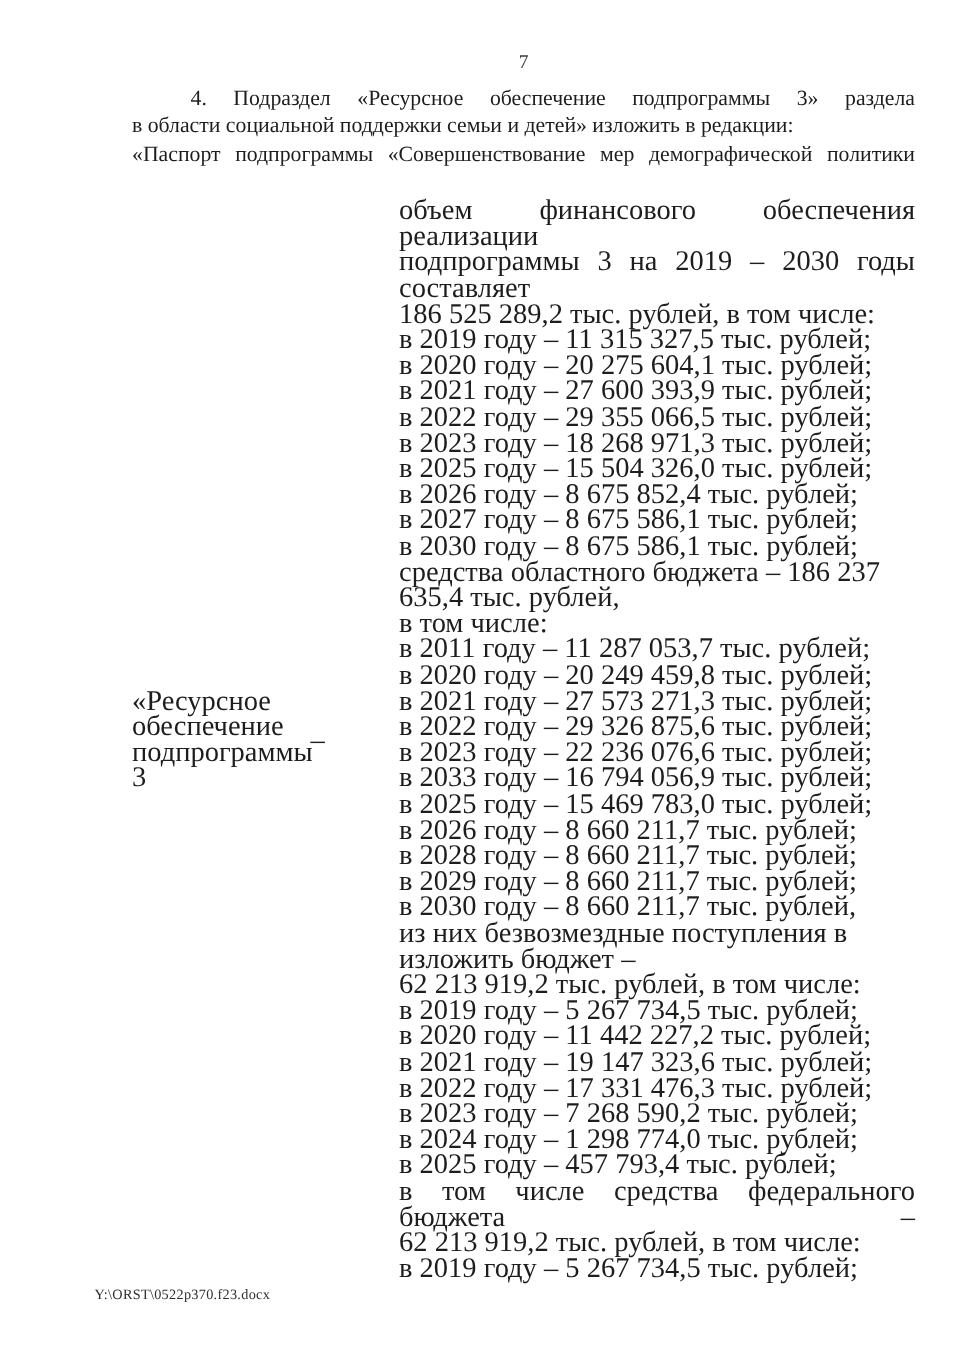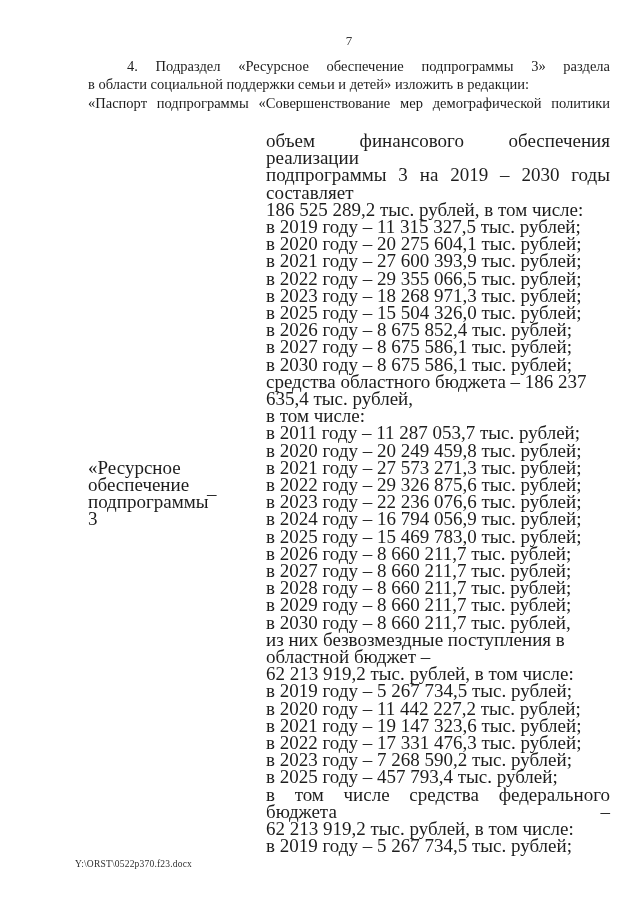"в 2024 году – 16" div.def-line { text: 2024 -> 2033 }
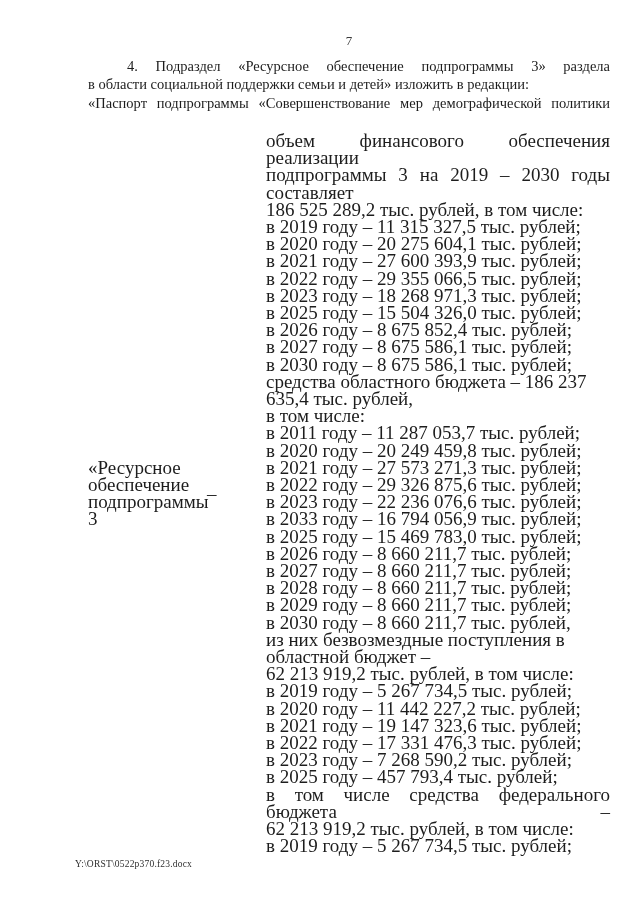"в 2027 году – 8 660" div.def-line { html: <div>в 2027 году – 8 660 211,7 тыс. рублей;</div> -> none }
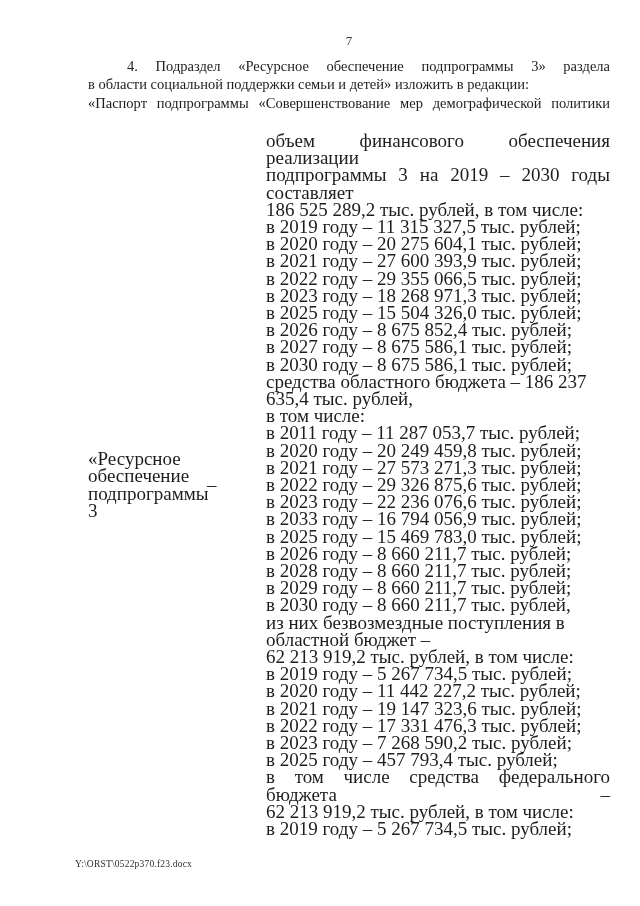"из них безвозмездные поступления в" div.def-line { text: областной -> изложить }
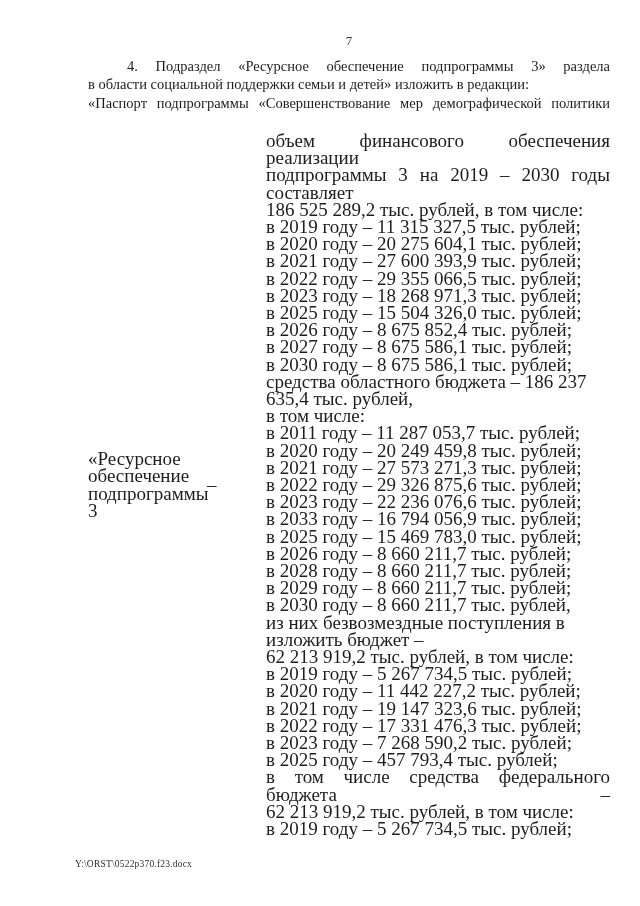"в 2024 году – 1" div.def-line { html: none -> <div>в 2024 году – 1 298 774,0 тыс. рублей;</div> }
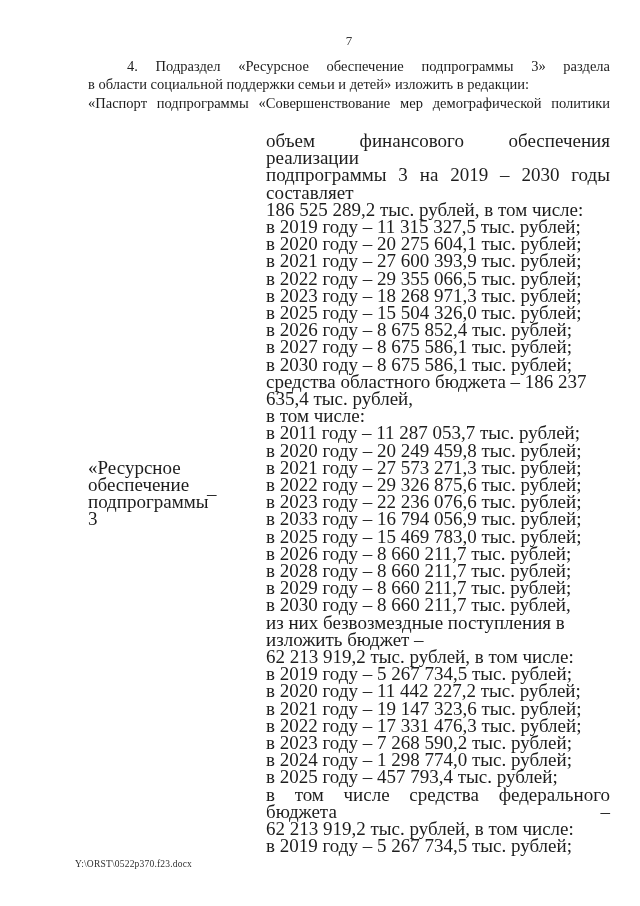"Y:\ORST\0522p370.f23.docx" .footer { left: 75px -> 63px }
